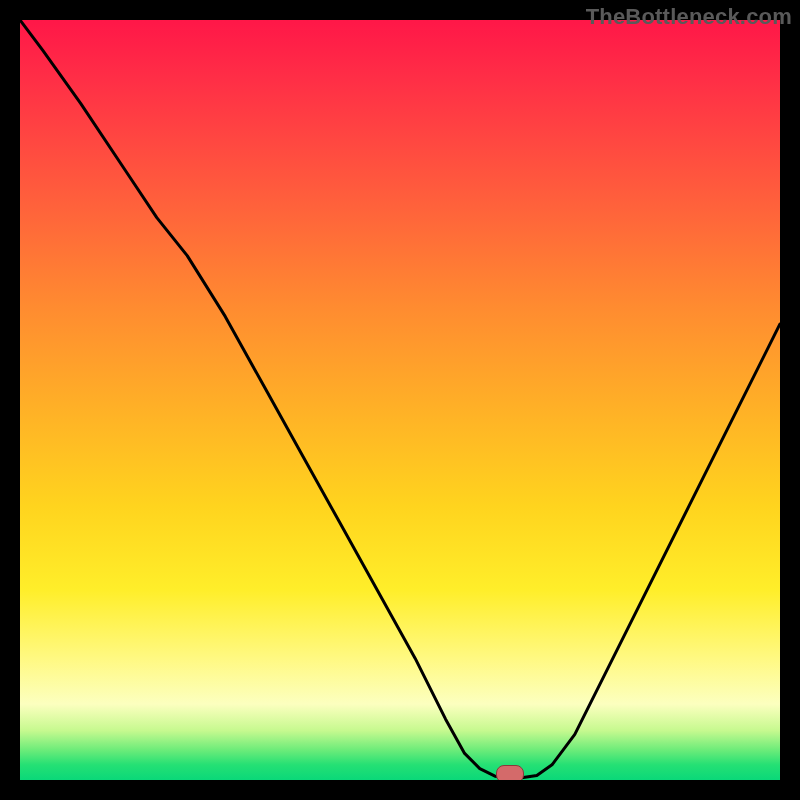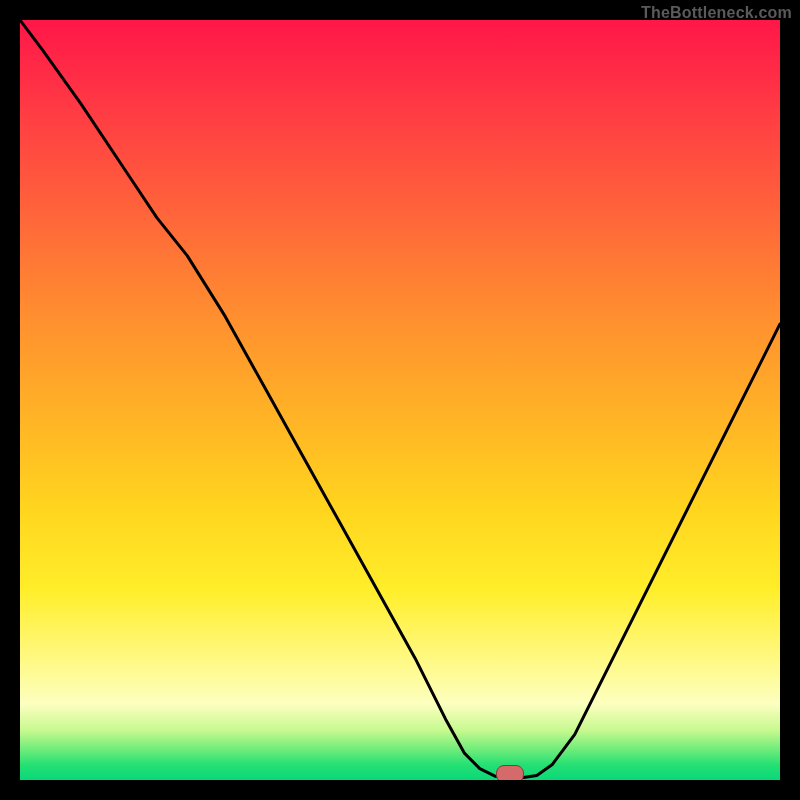"TheBottleneck.com" .watermark { font-size: 16px -> 22px }
